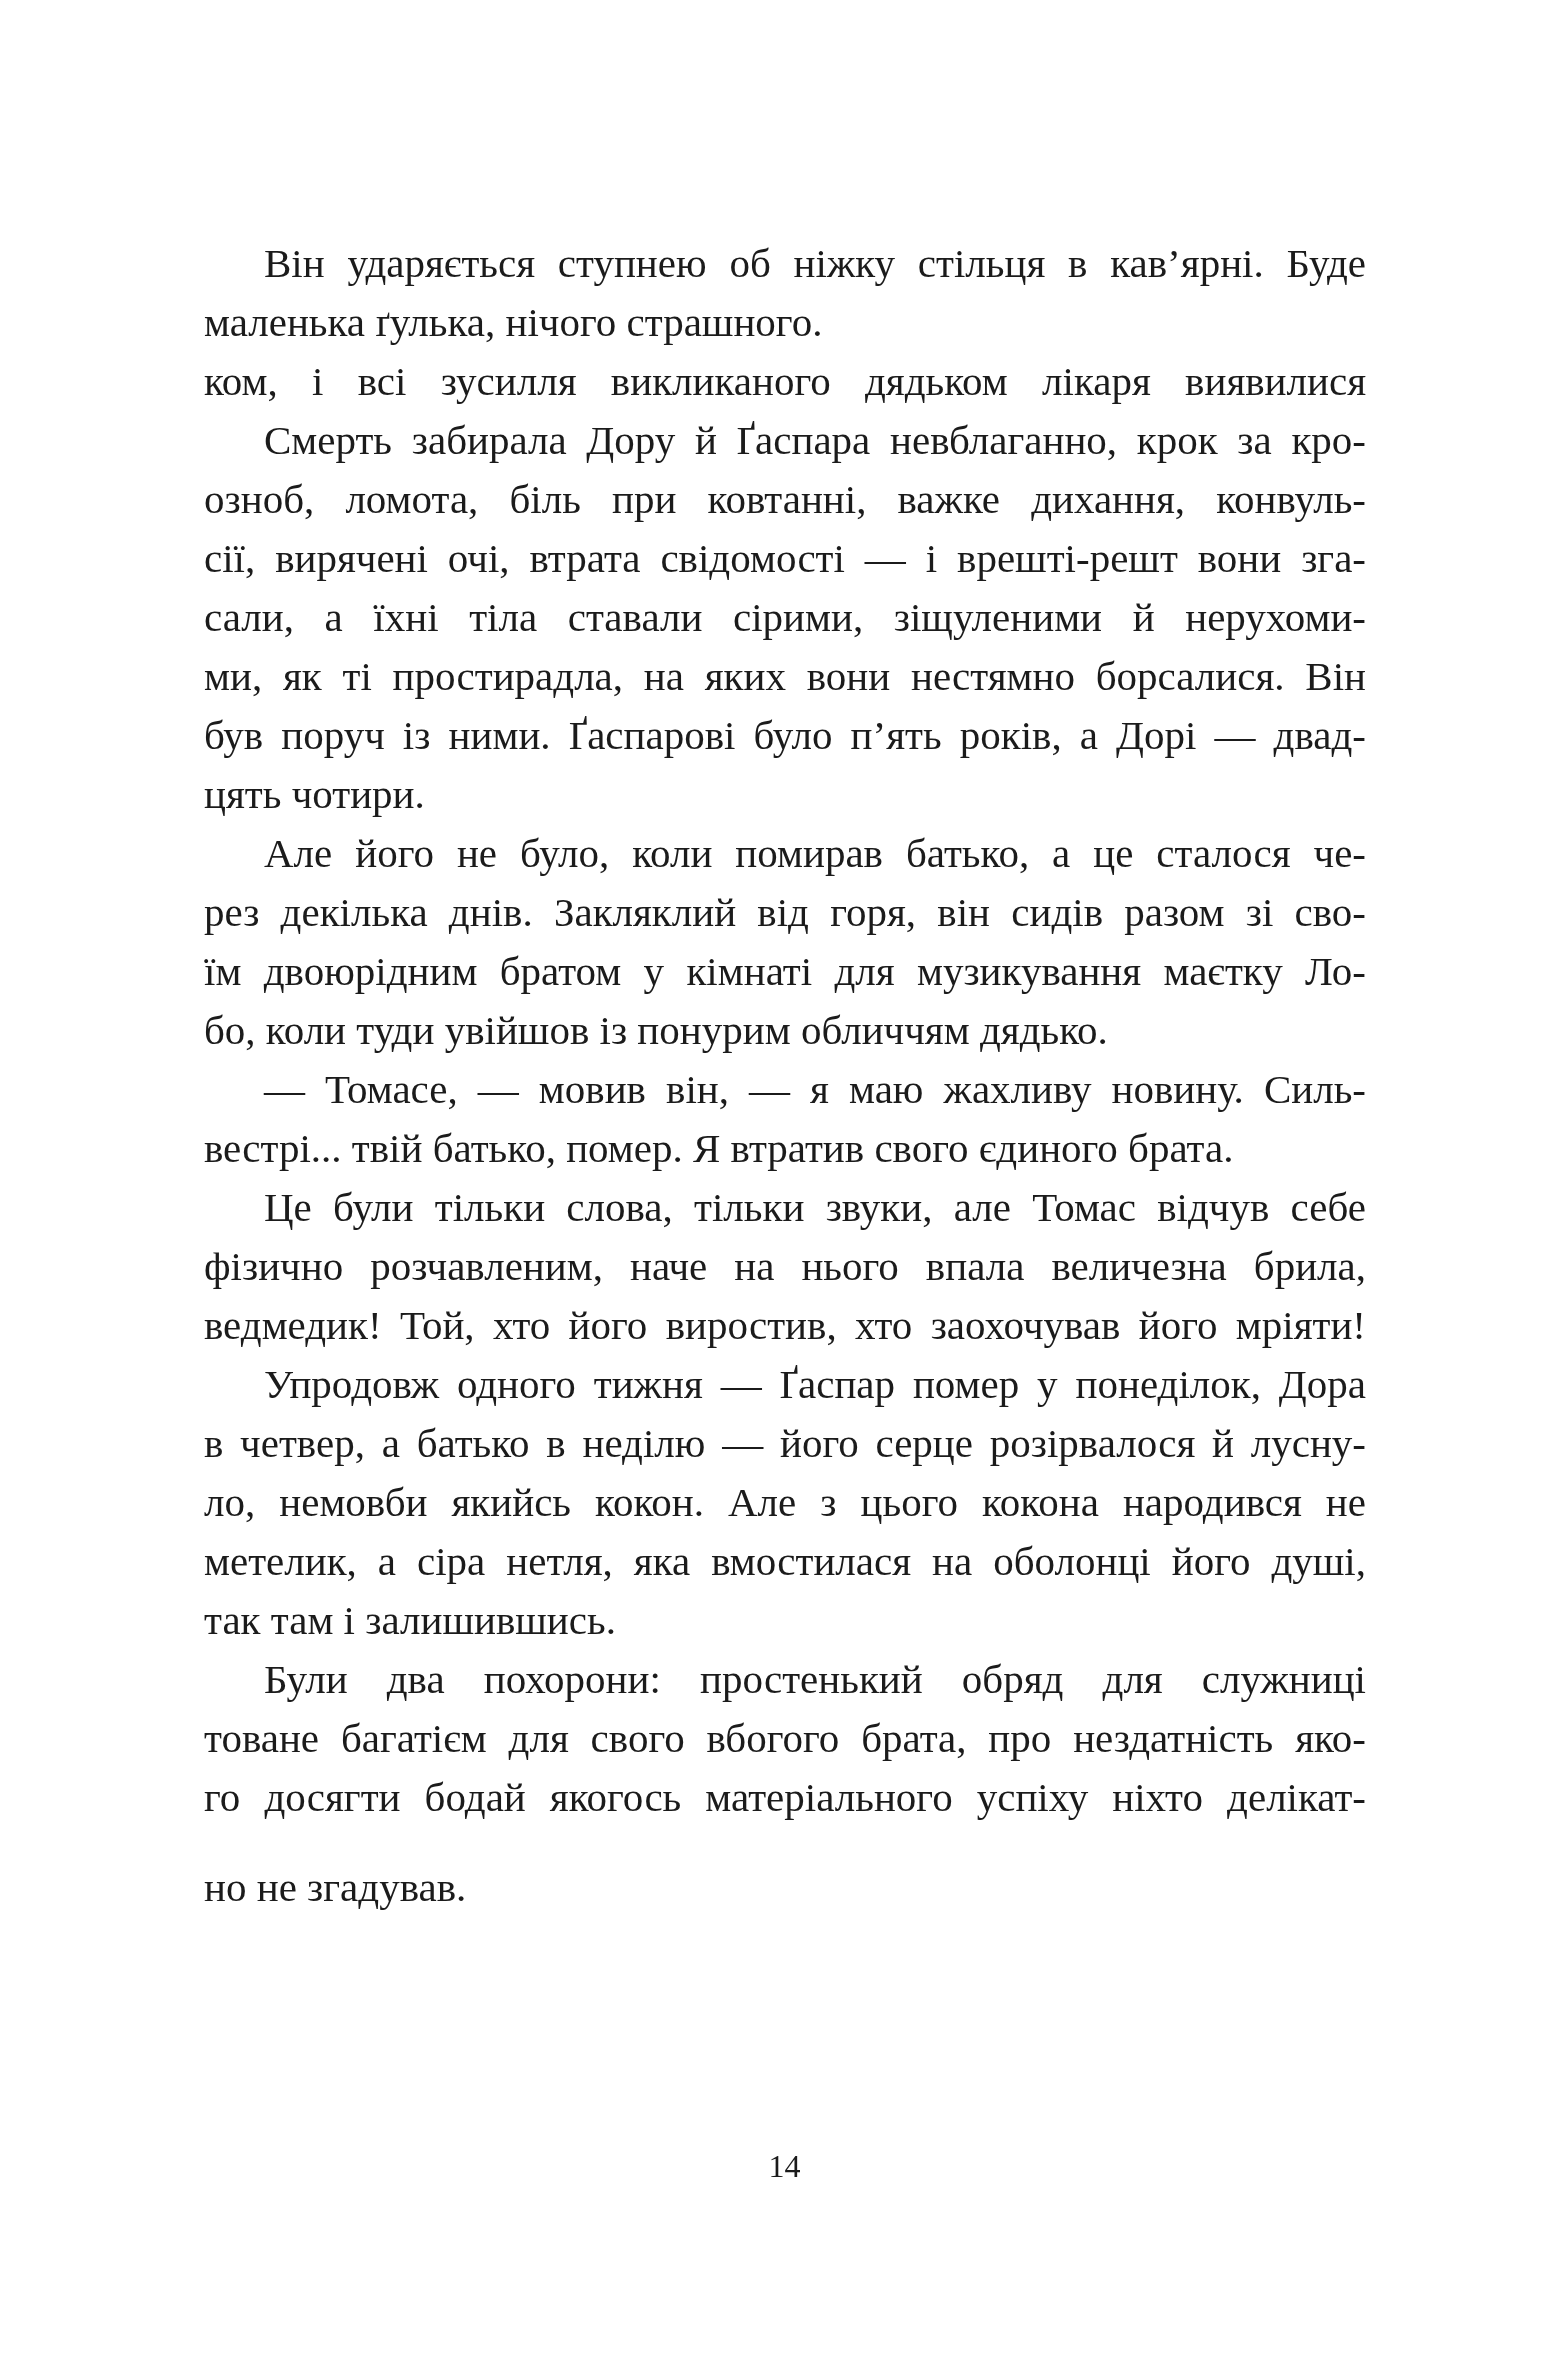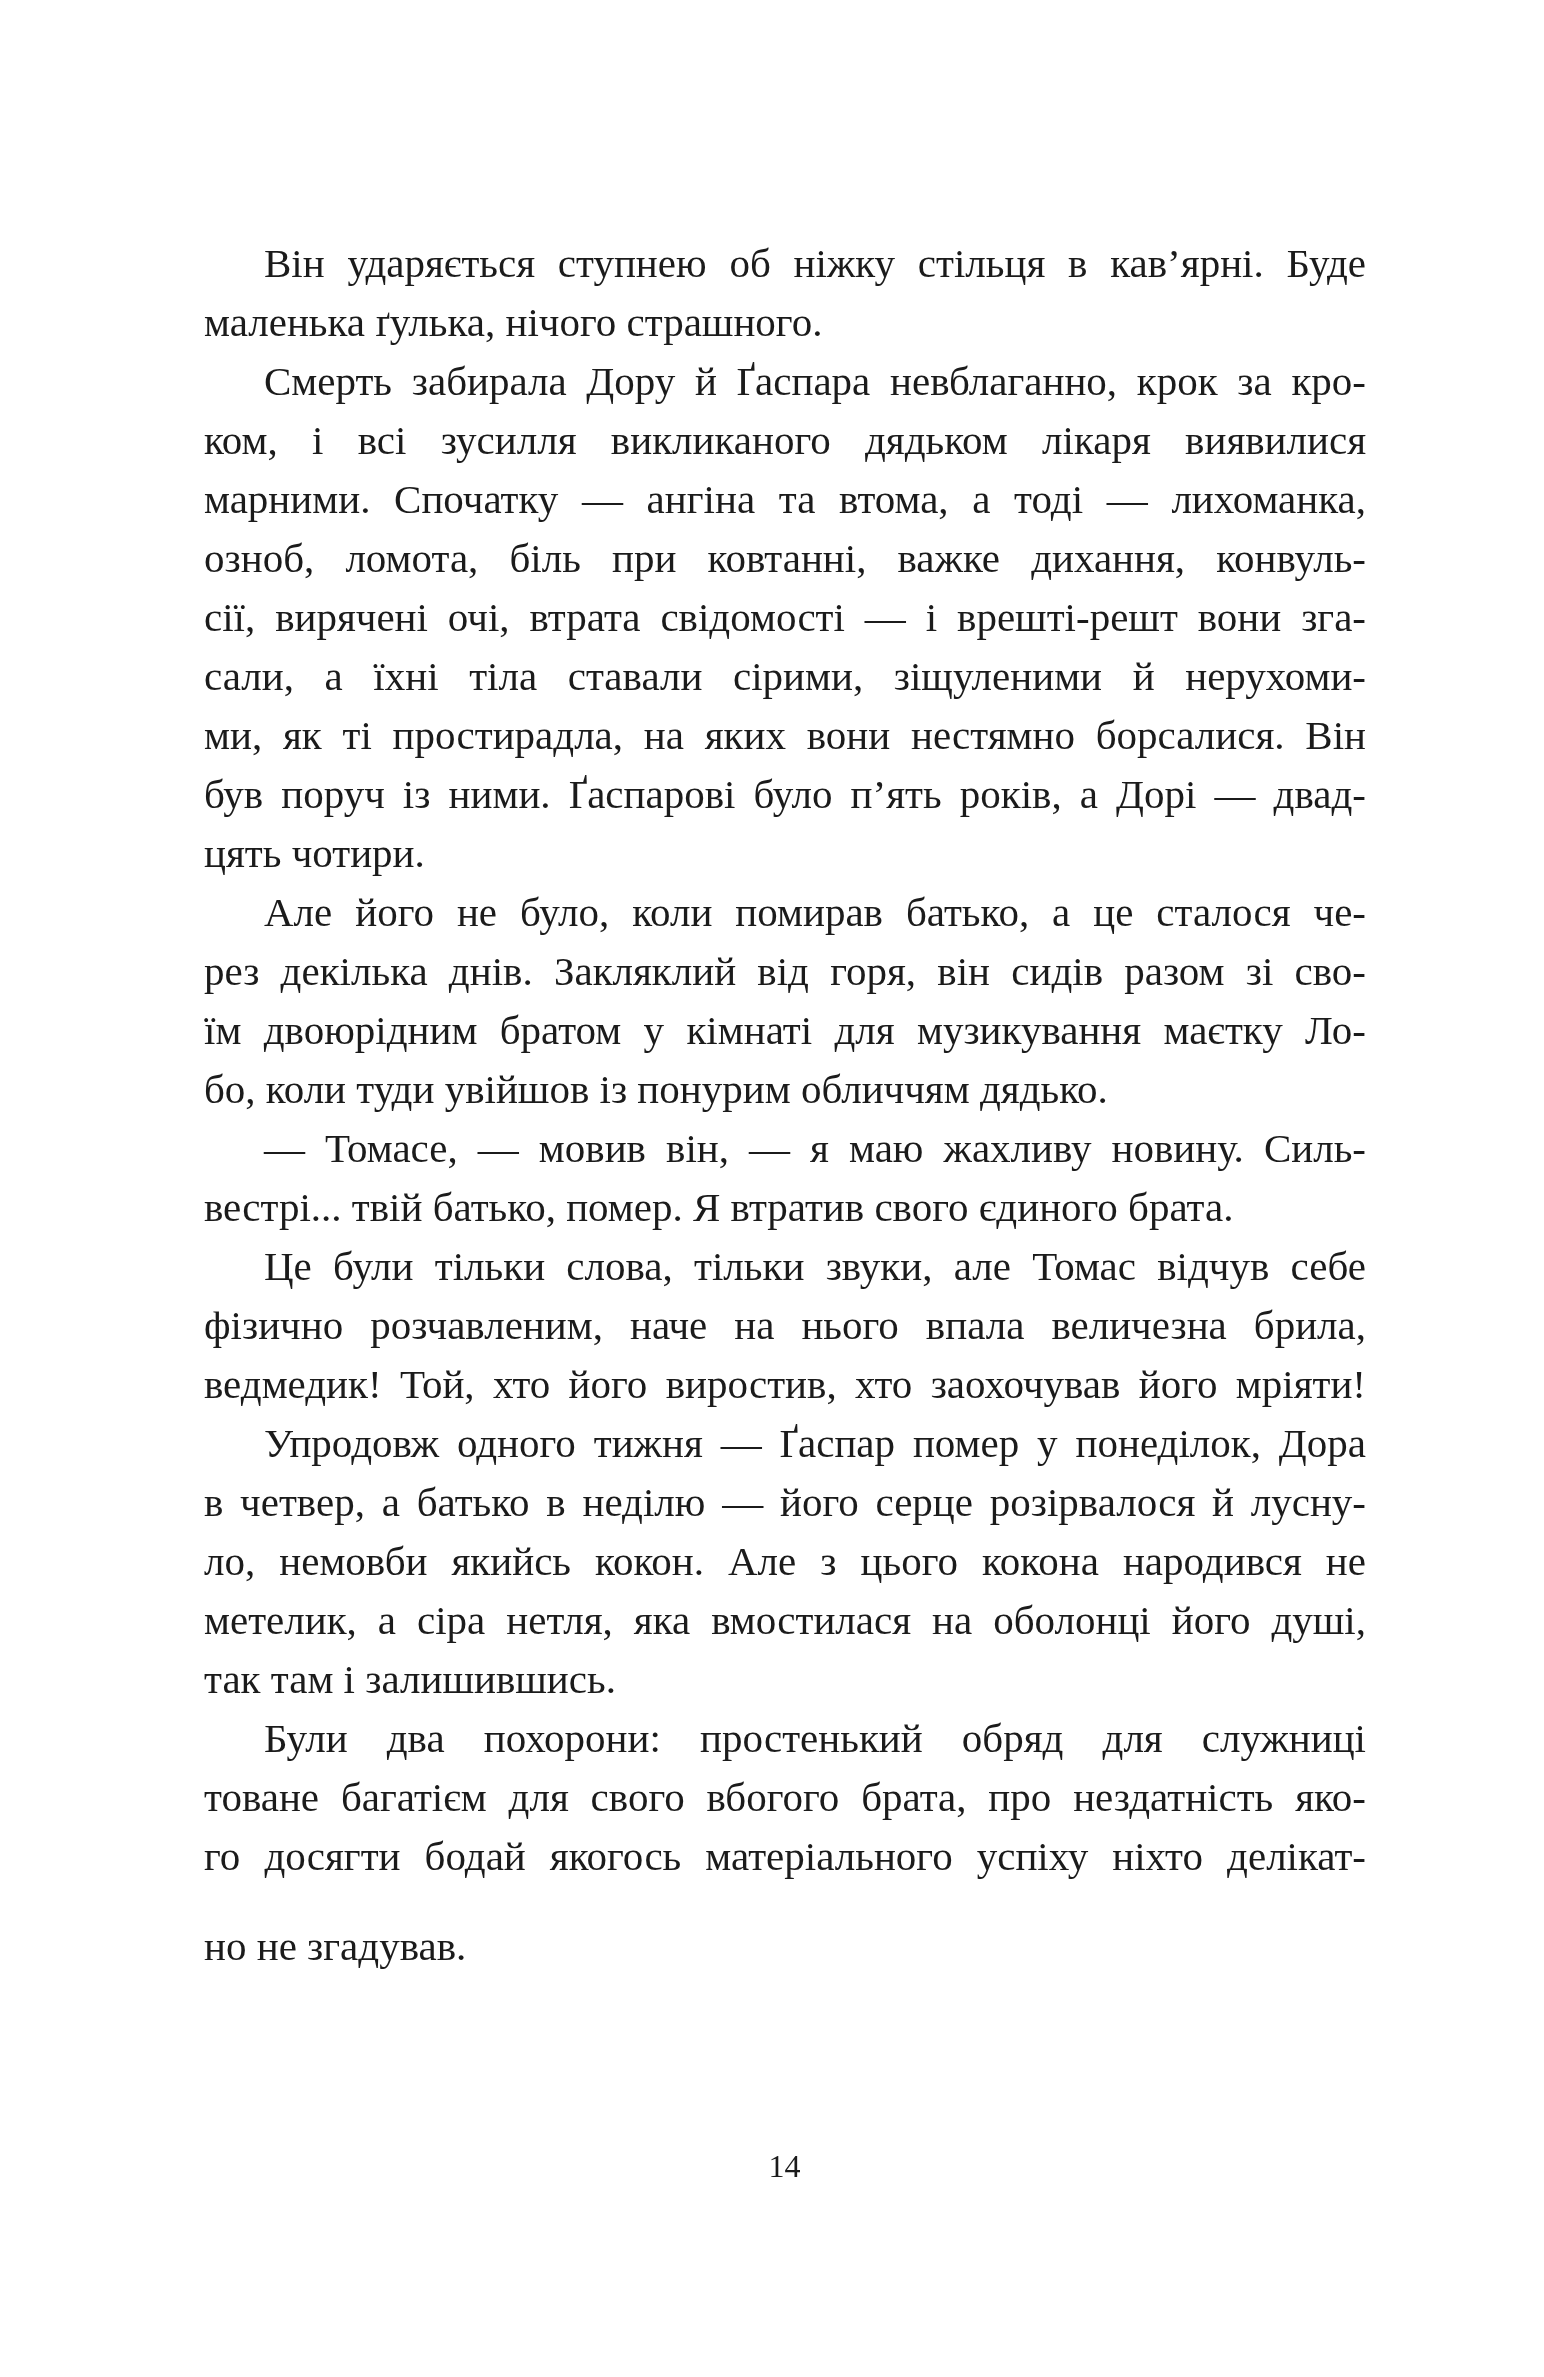"Смерть забирала Дору й Ґаспара" span.line { order: before "ком, і всі зусилля викликаного" -> after "ком, і всі зусилля викликаного" }
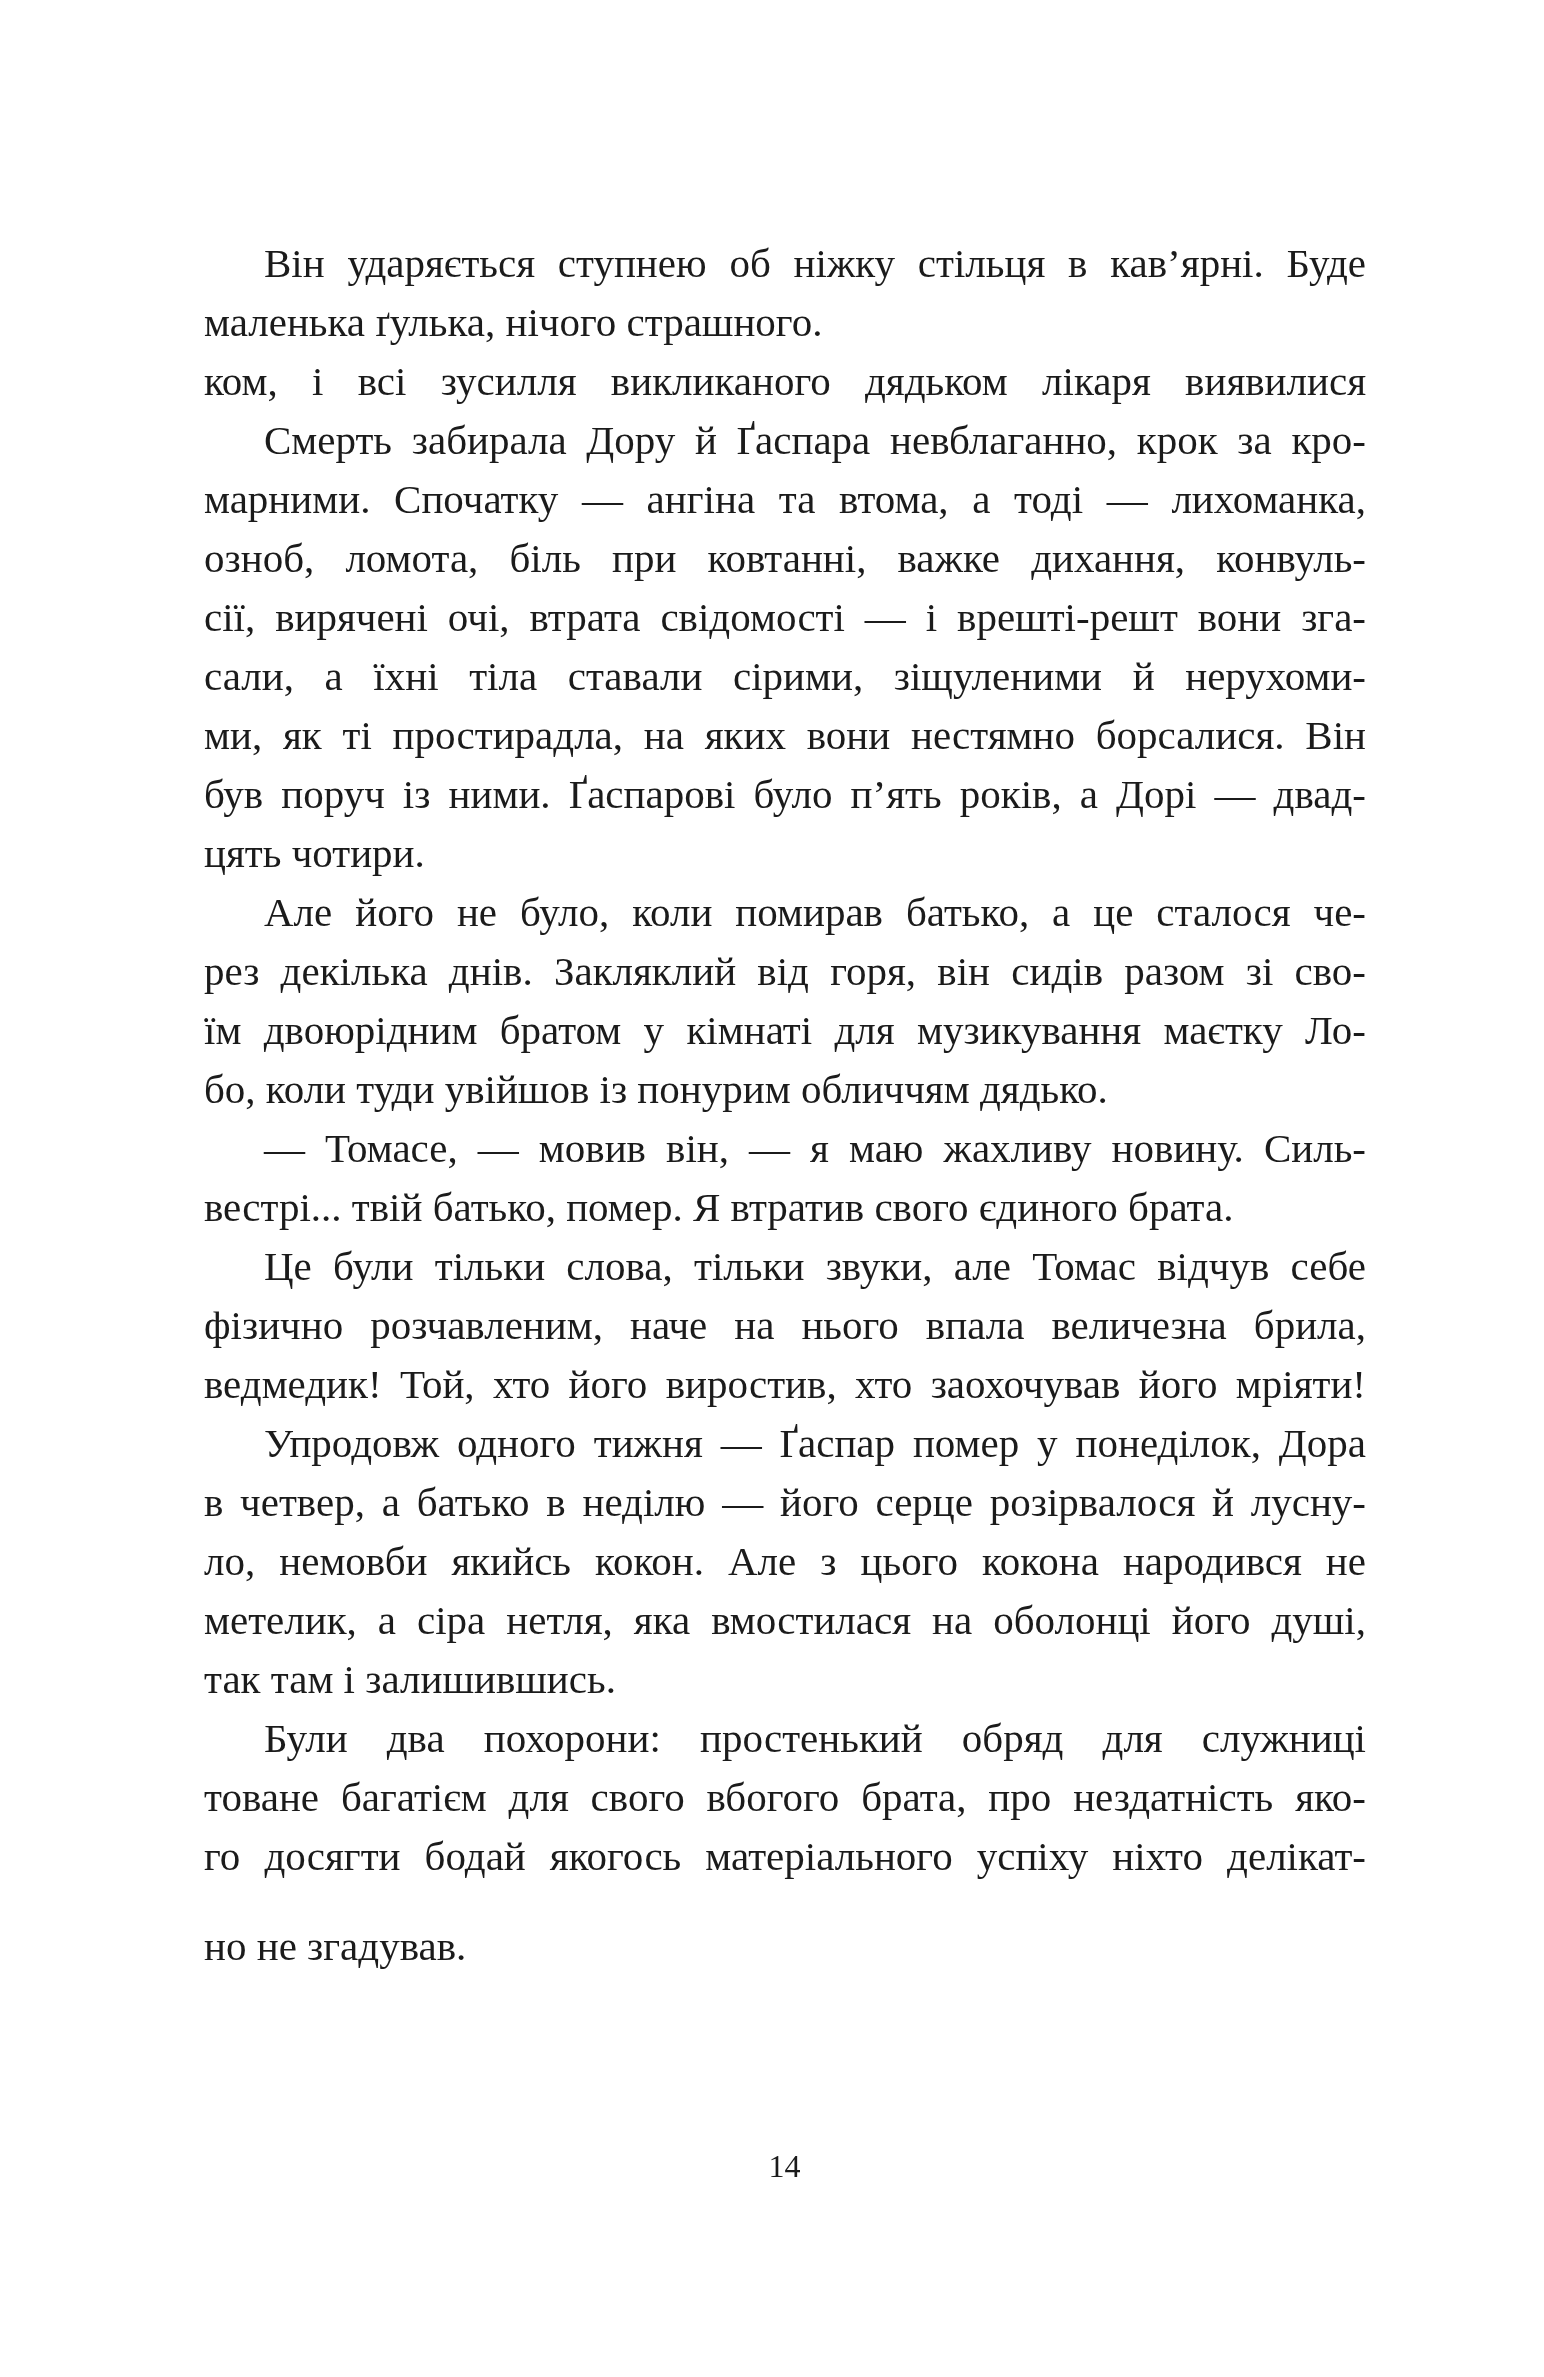"марними. Спочатку — ангіна та" span.line { html: <span>марними. Спочатку — ангіна та втома, а тоді — лихоманка,</span> -> none }
